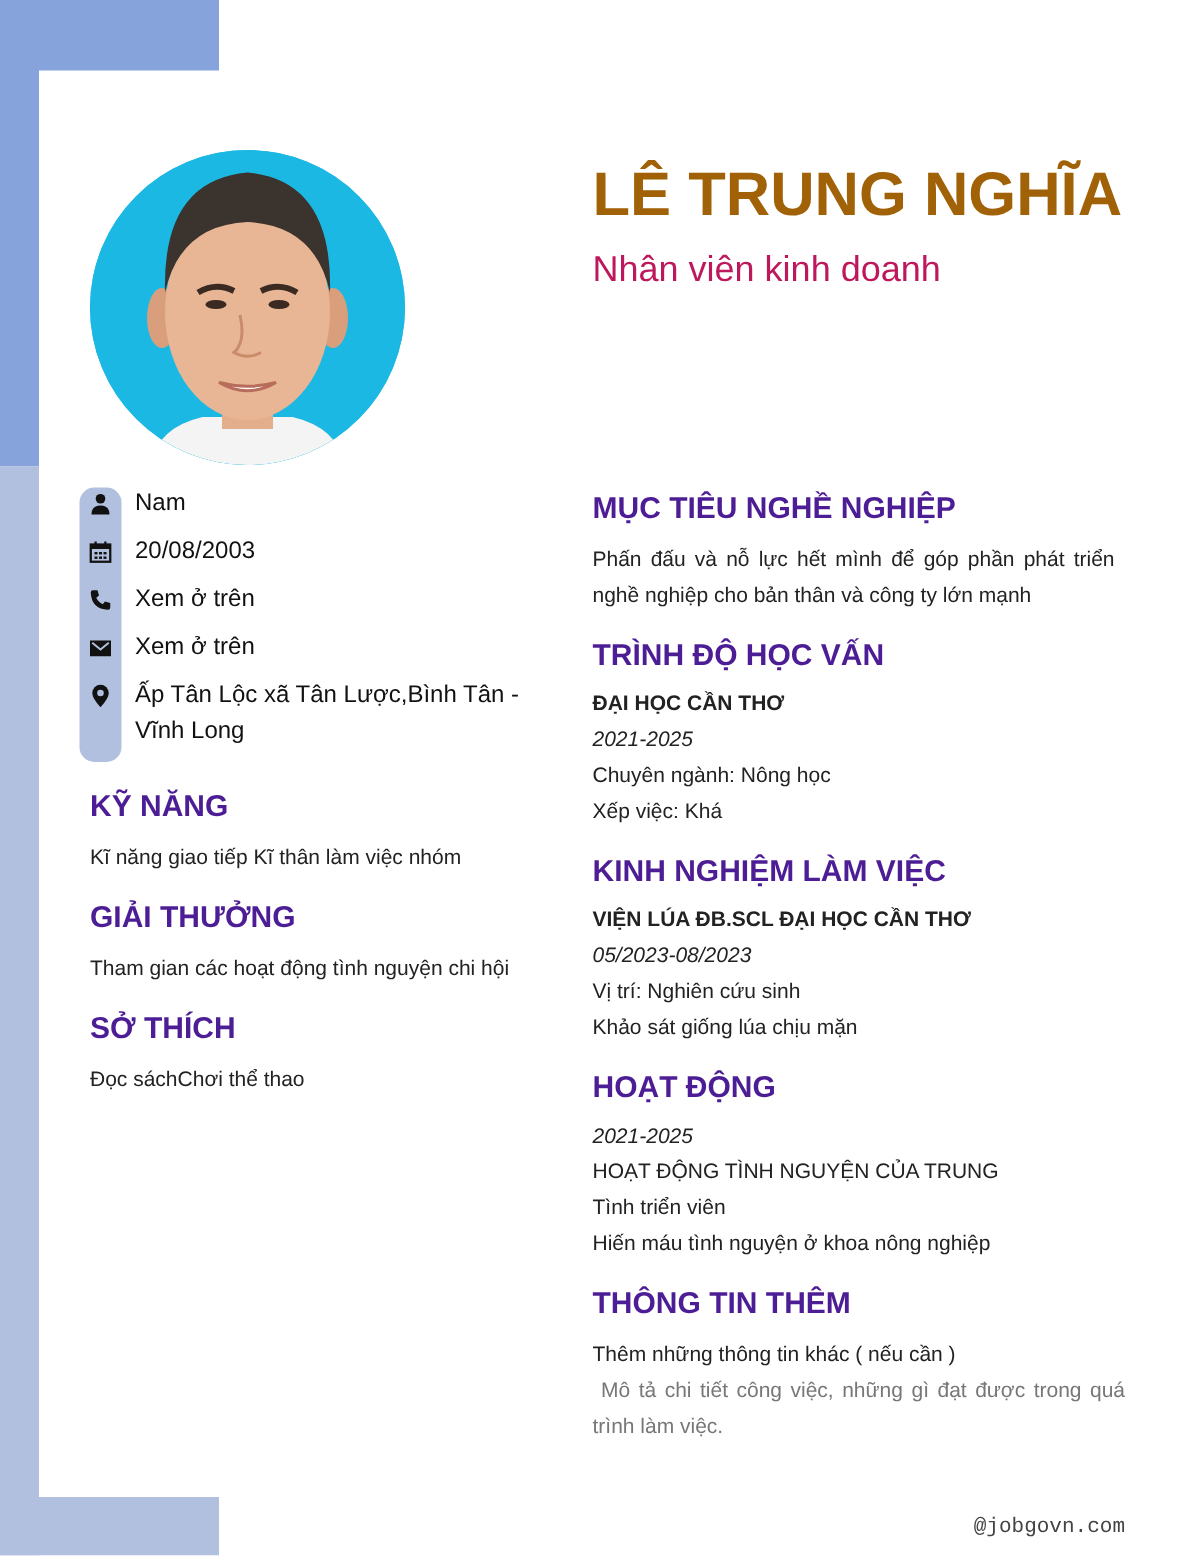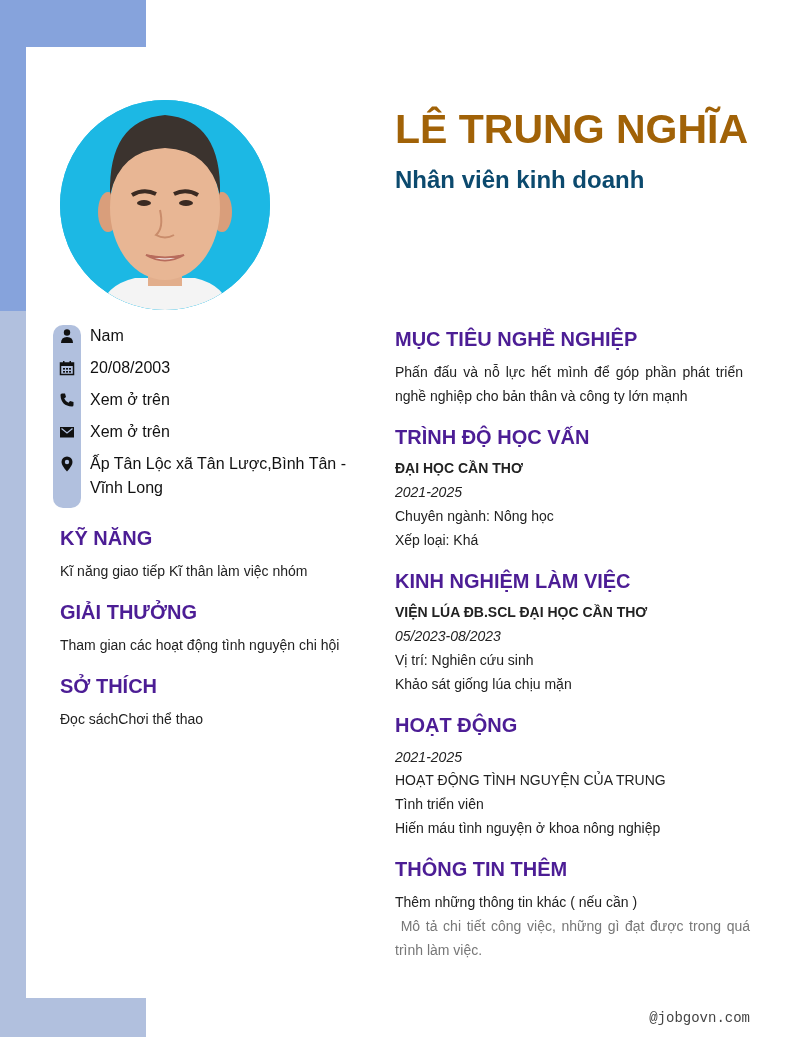"Nhân viên kinh doanh" .title { color: #0c4a6e -> #be185d; font-weight: bold -> normal }
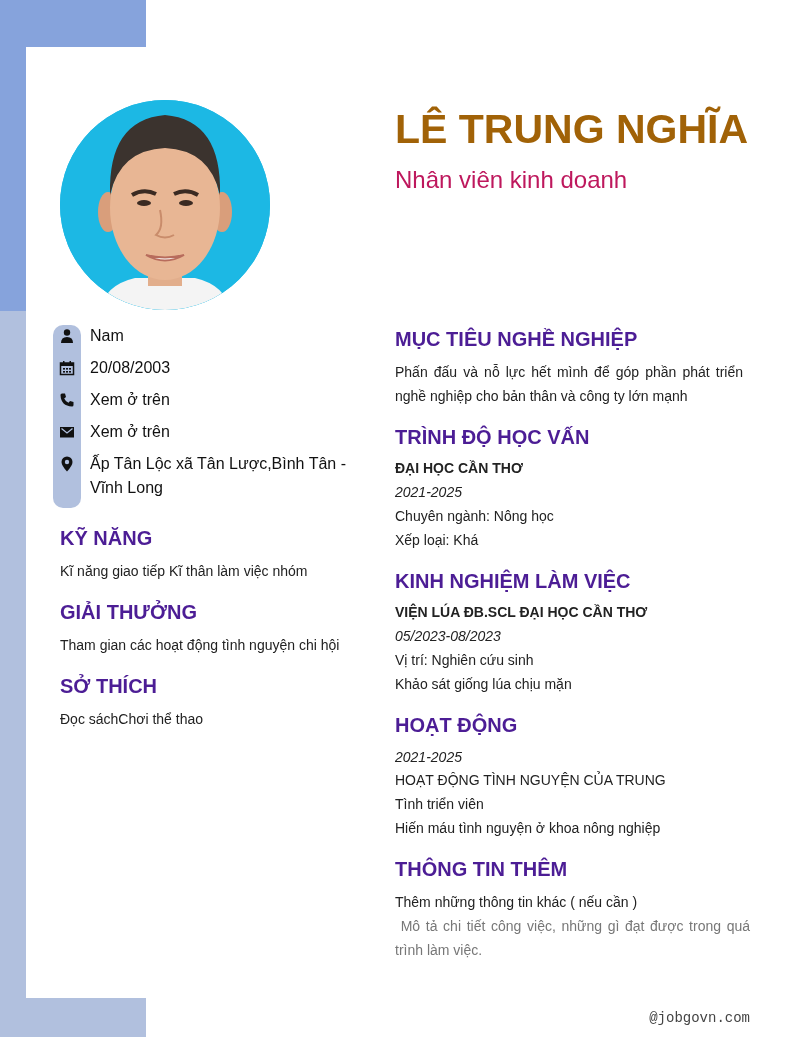"Xếp loại: Khá" div.sec-t { text: loại -> việc }
